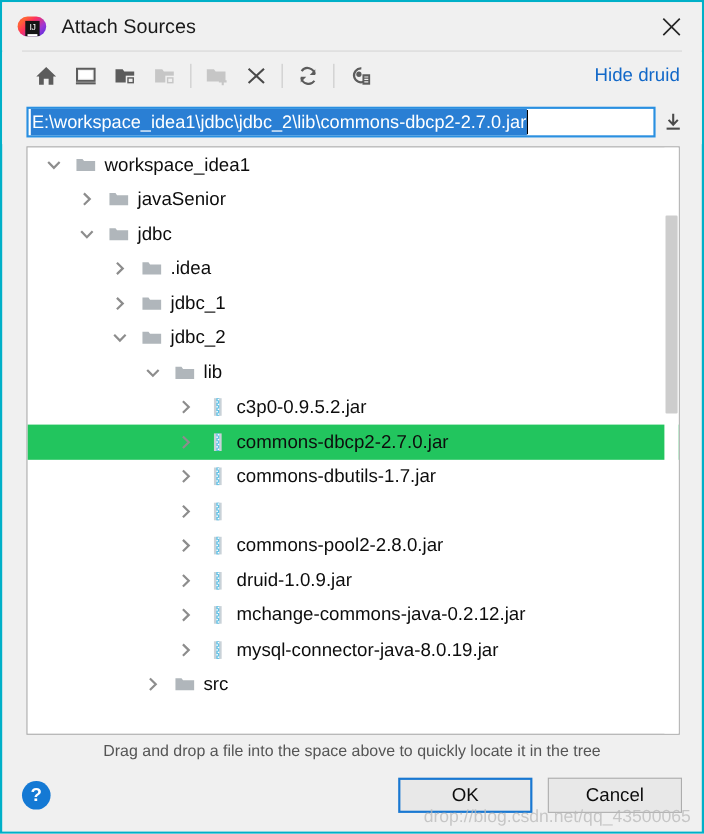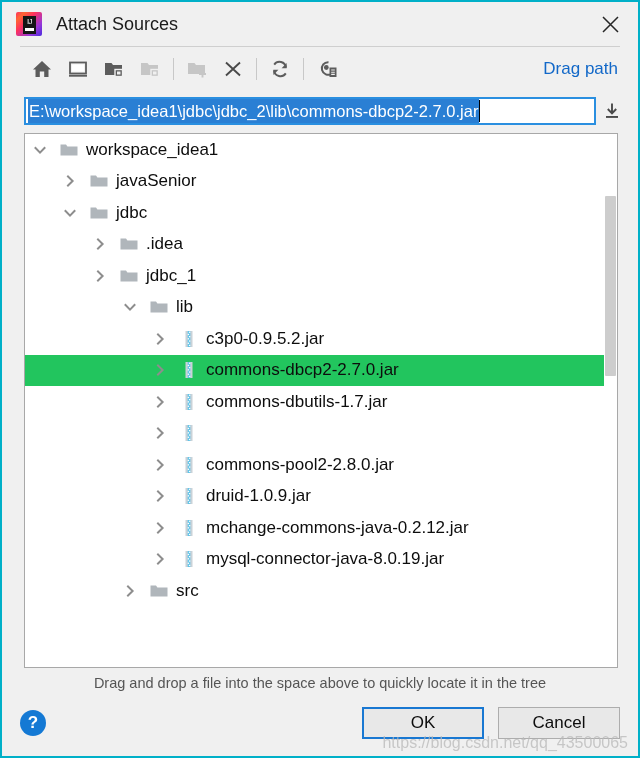"IJ" .ij-logo { border-radius: 2px -> 9px; height: 24px -> 18px }
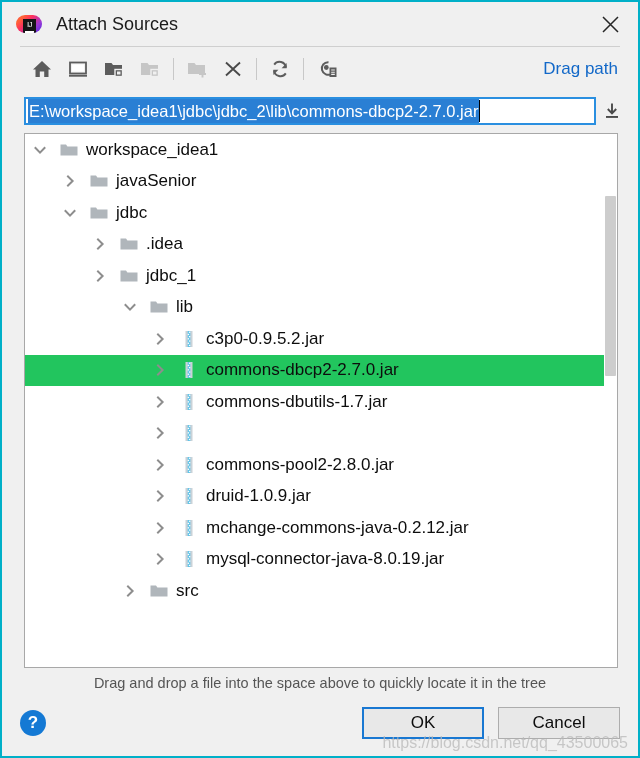"Drag path" div.hide-path { text: Drag path -> Hide druid }
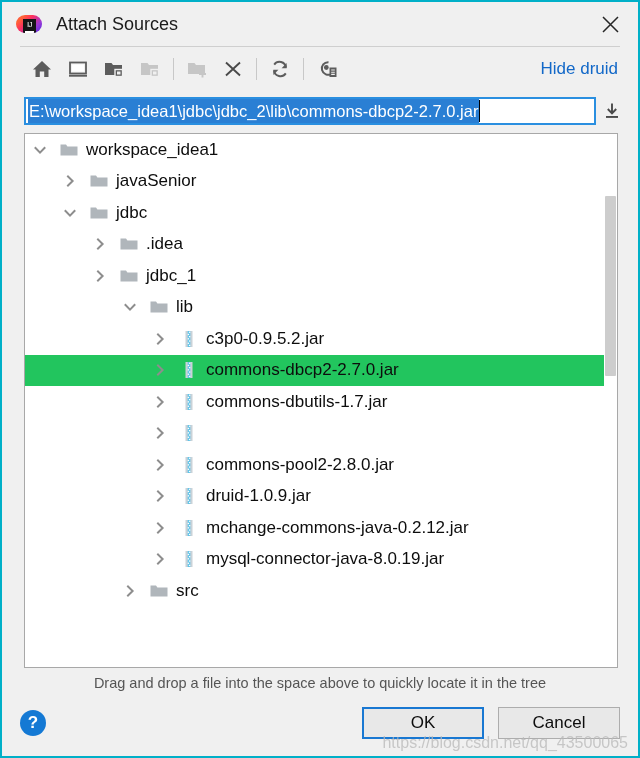"workspace_idea1" .row { padding-left: none -> 9px }
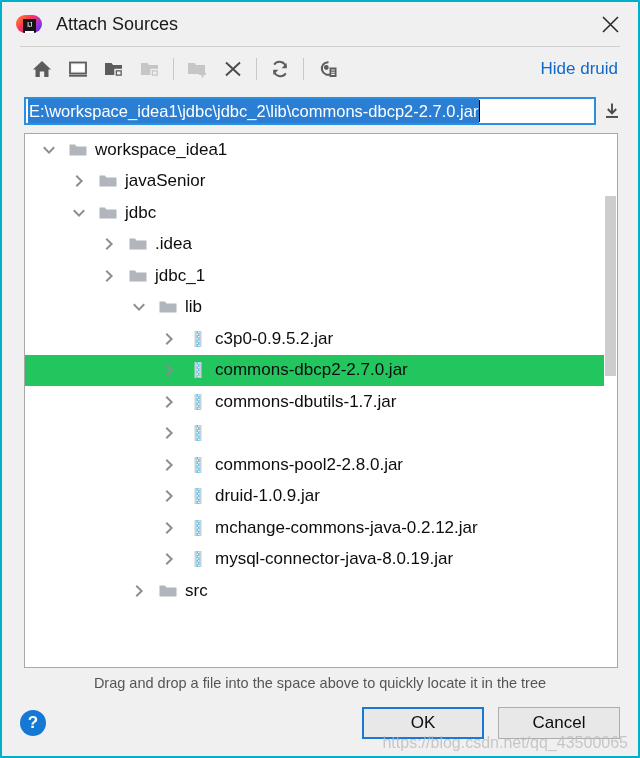"jdbc_2" div.row { html: none -> <div> <div></div> <div> <svg> <path></path> </svg> </div> <div> <svg> <path></path> </svg> </div> <div>jdbc_2</div> </div> }
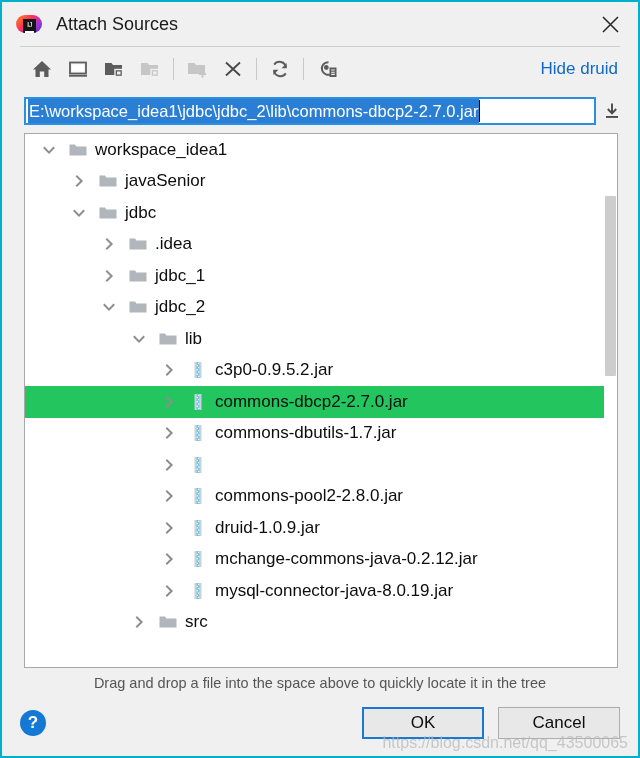"https://blog.csdn.net/qq_43500065" div.watermark { text: https://blog.csdn.net/qq -> drop://blog.csdn.net/qq }
